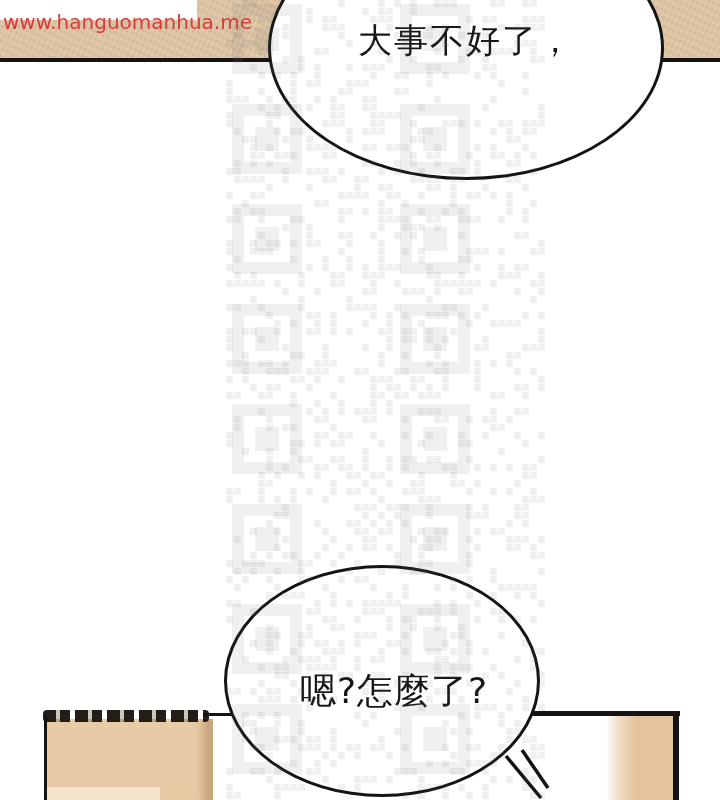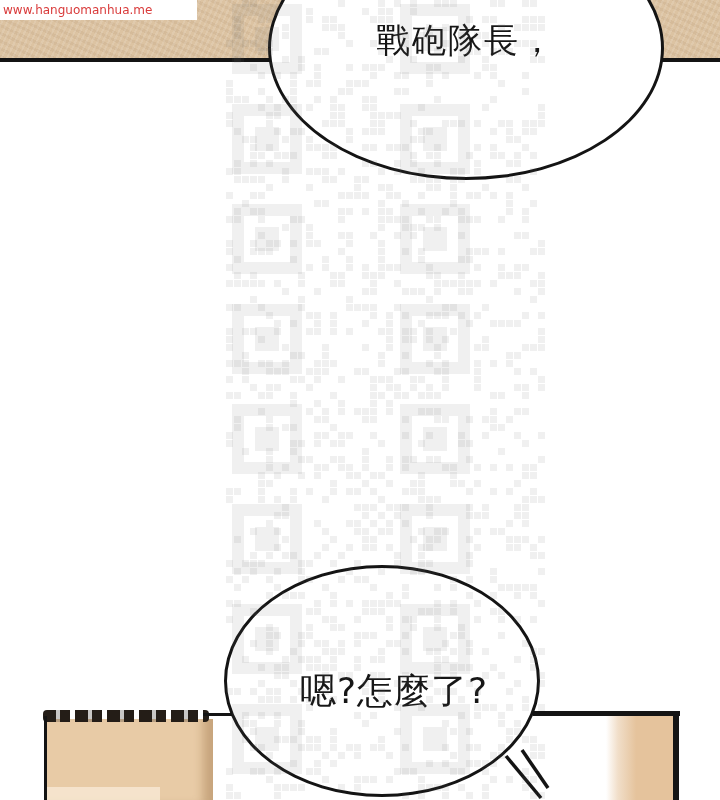"www.hanguomanhua.me" .wm-text { font-size: 12px -> 20px; top: 0px -> 12px }
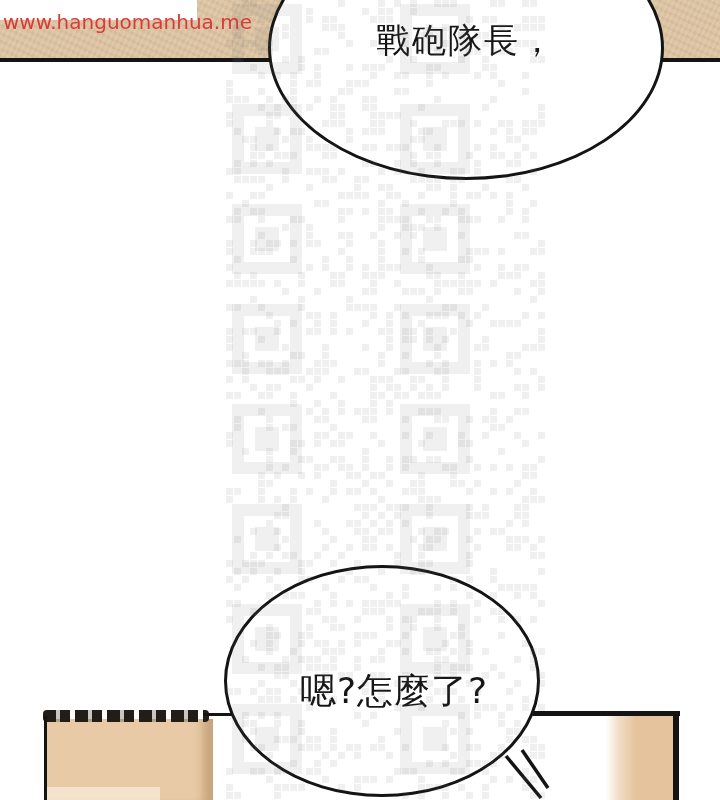"戰砲隊長，" span { text: 戰砲隊長 -> 大事不好了 }
